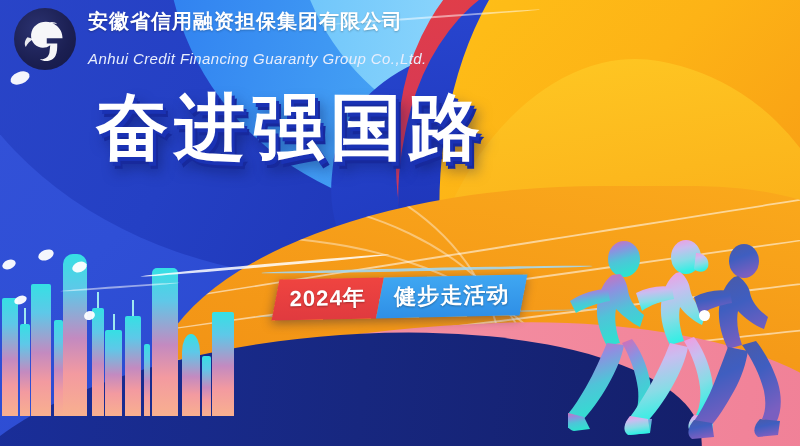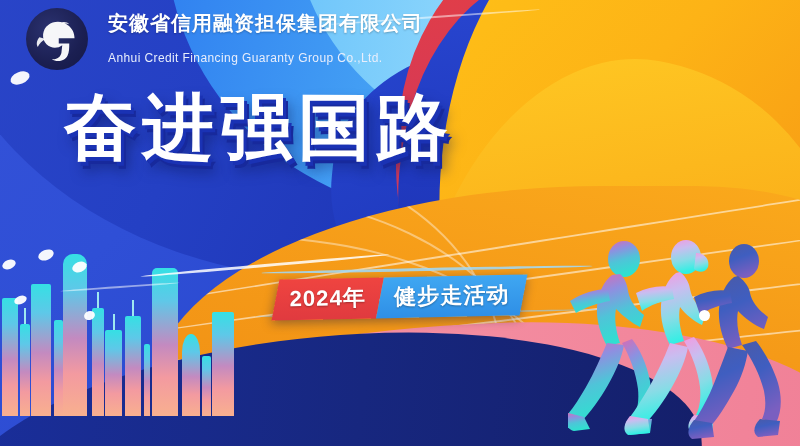"安徽省信用融资担保集团有限公司" .header { gap: 20px -> 12px; padding-left: 26px -> 14px }
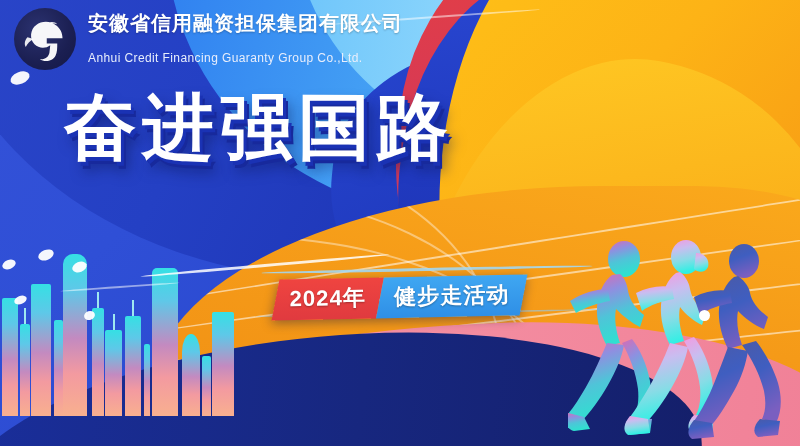"Anhui Credit Financing Guaranty Group" .brand-en { font-size: 12px -> 15px; font-style: none -> italic }
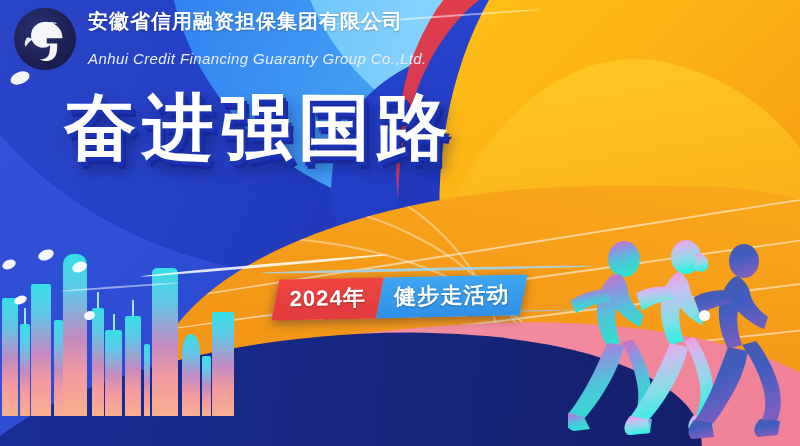"奋进强国路" .title-line.l1 { margin-left: 64px -> 96px }
